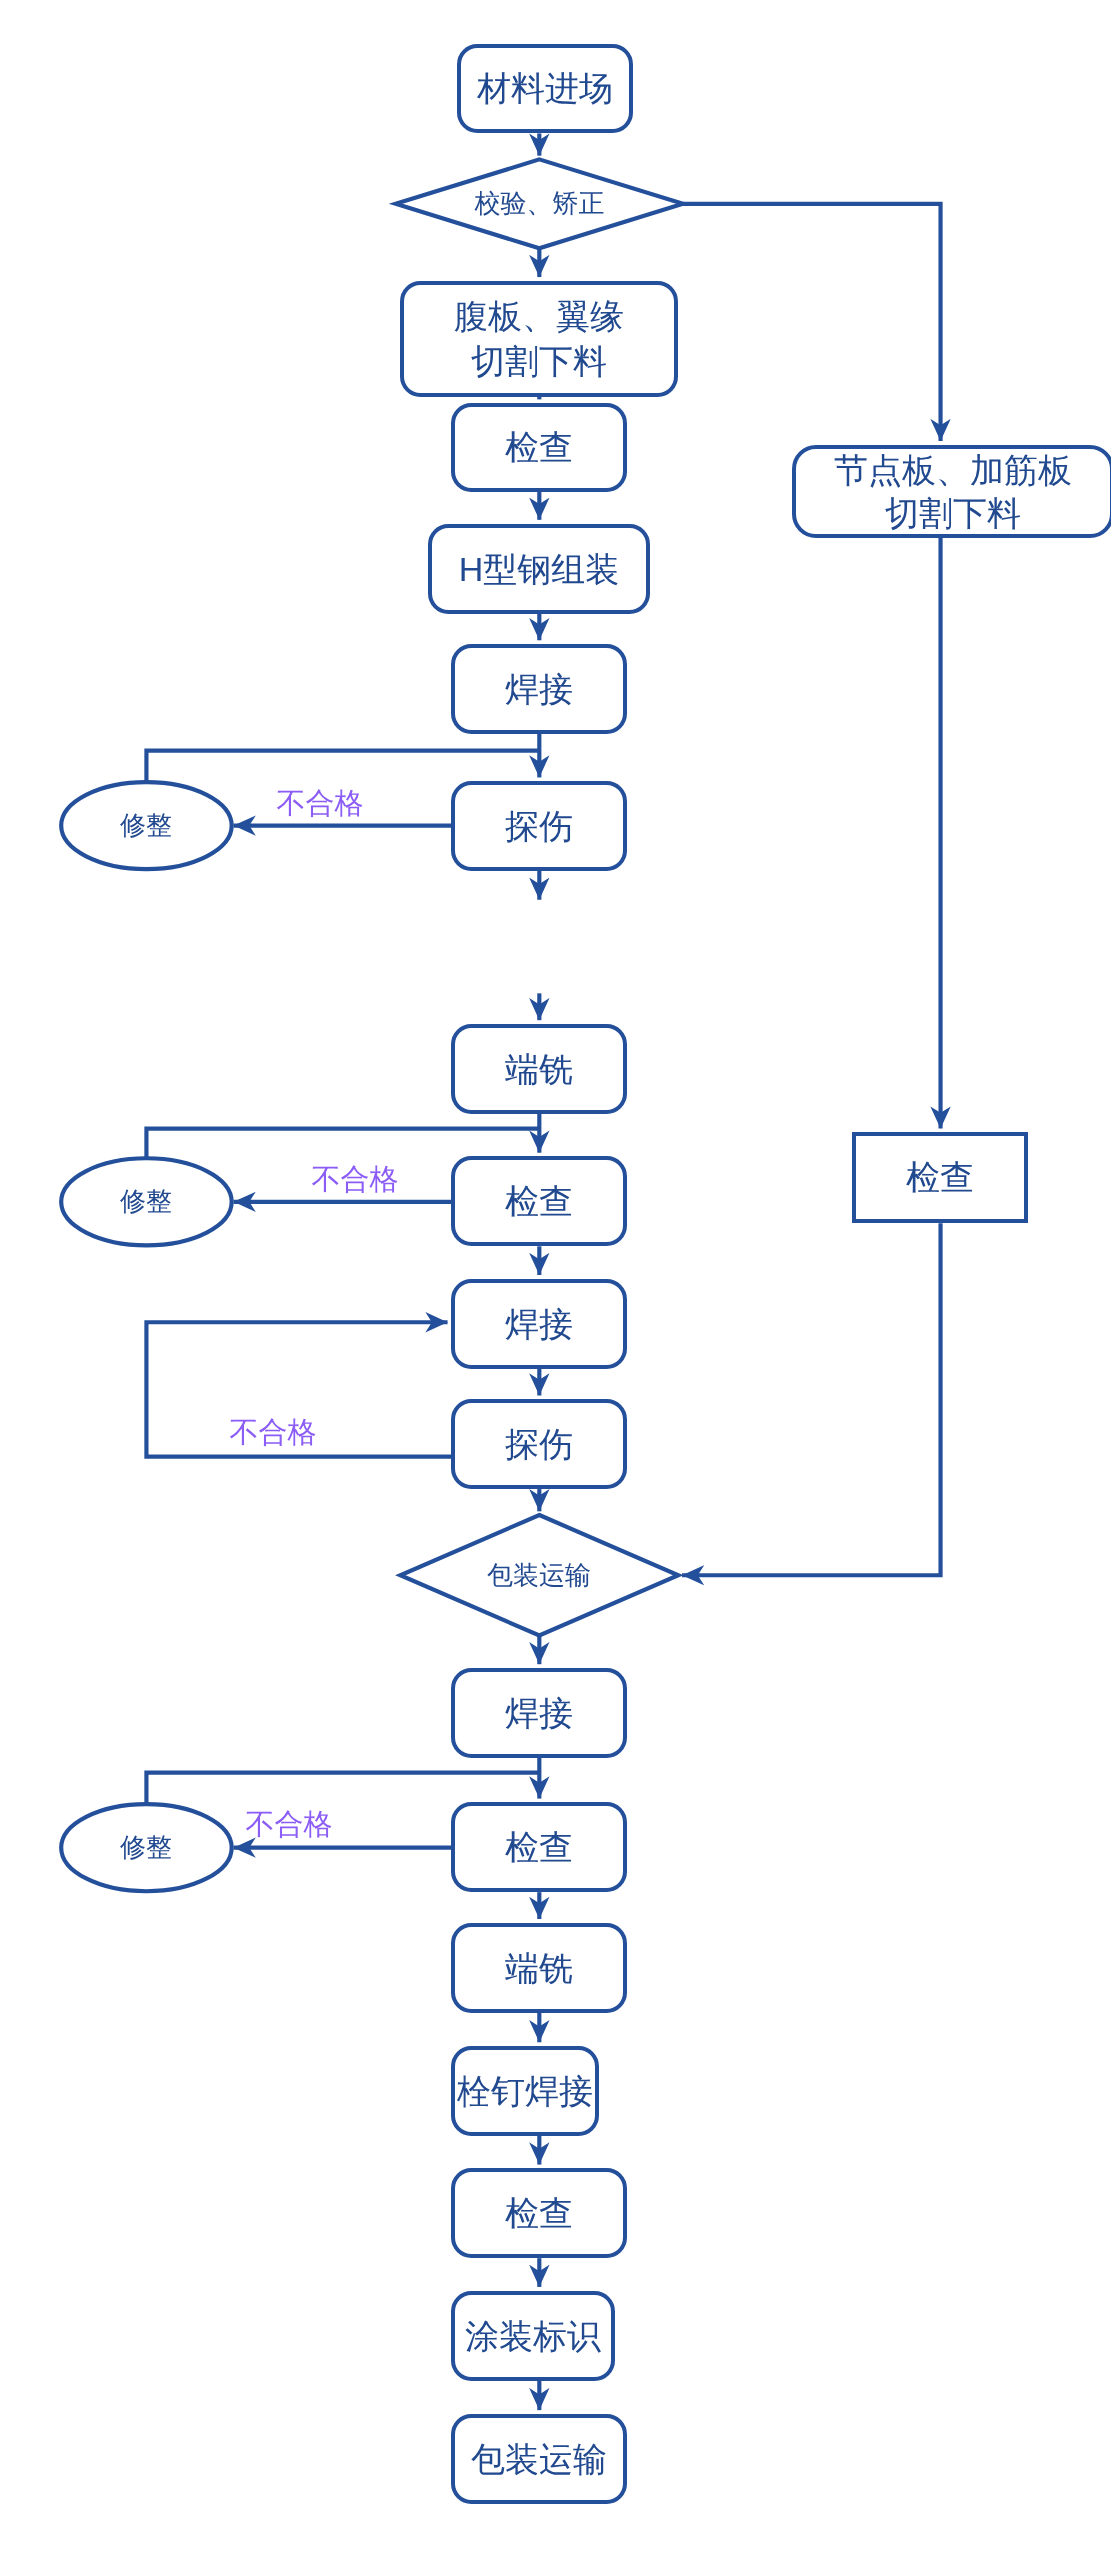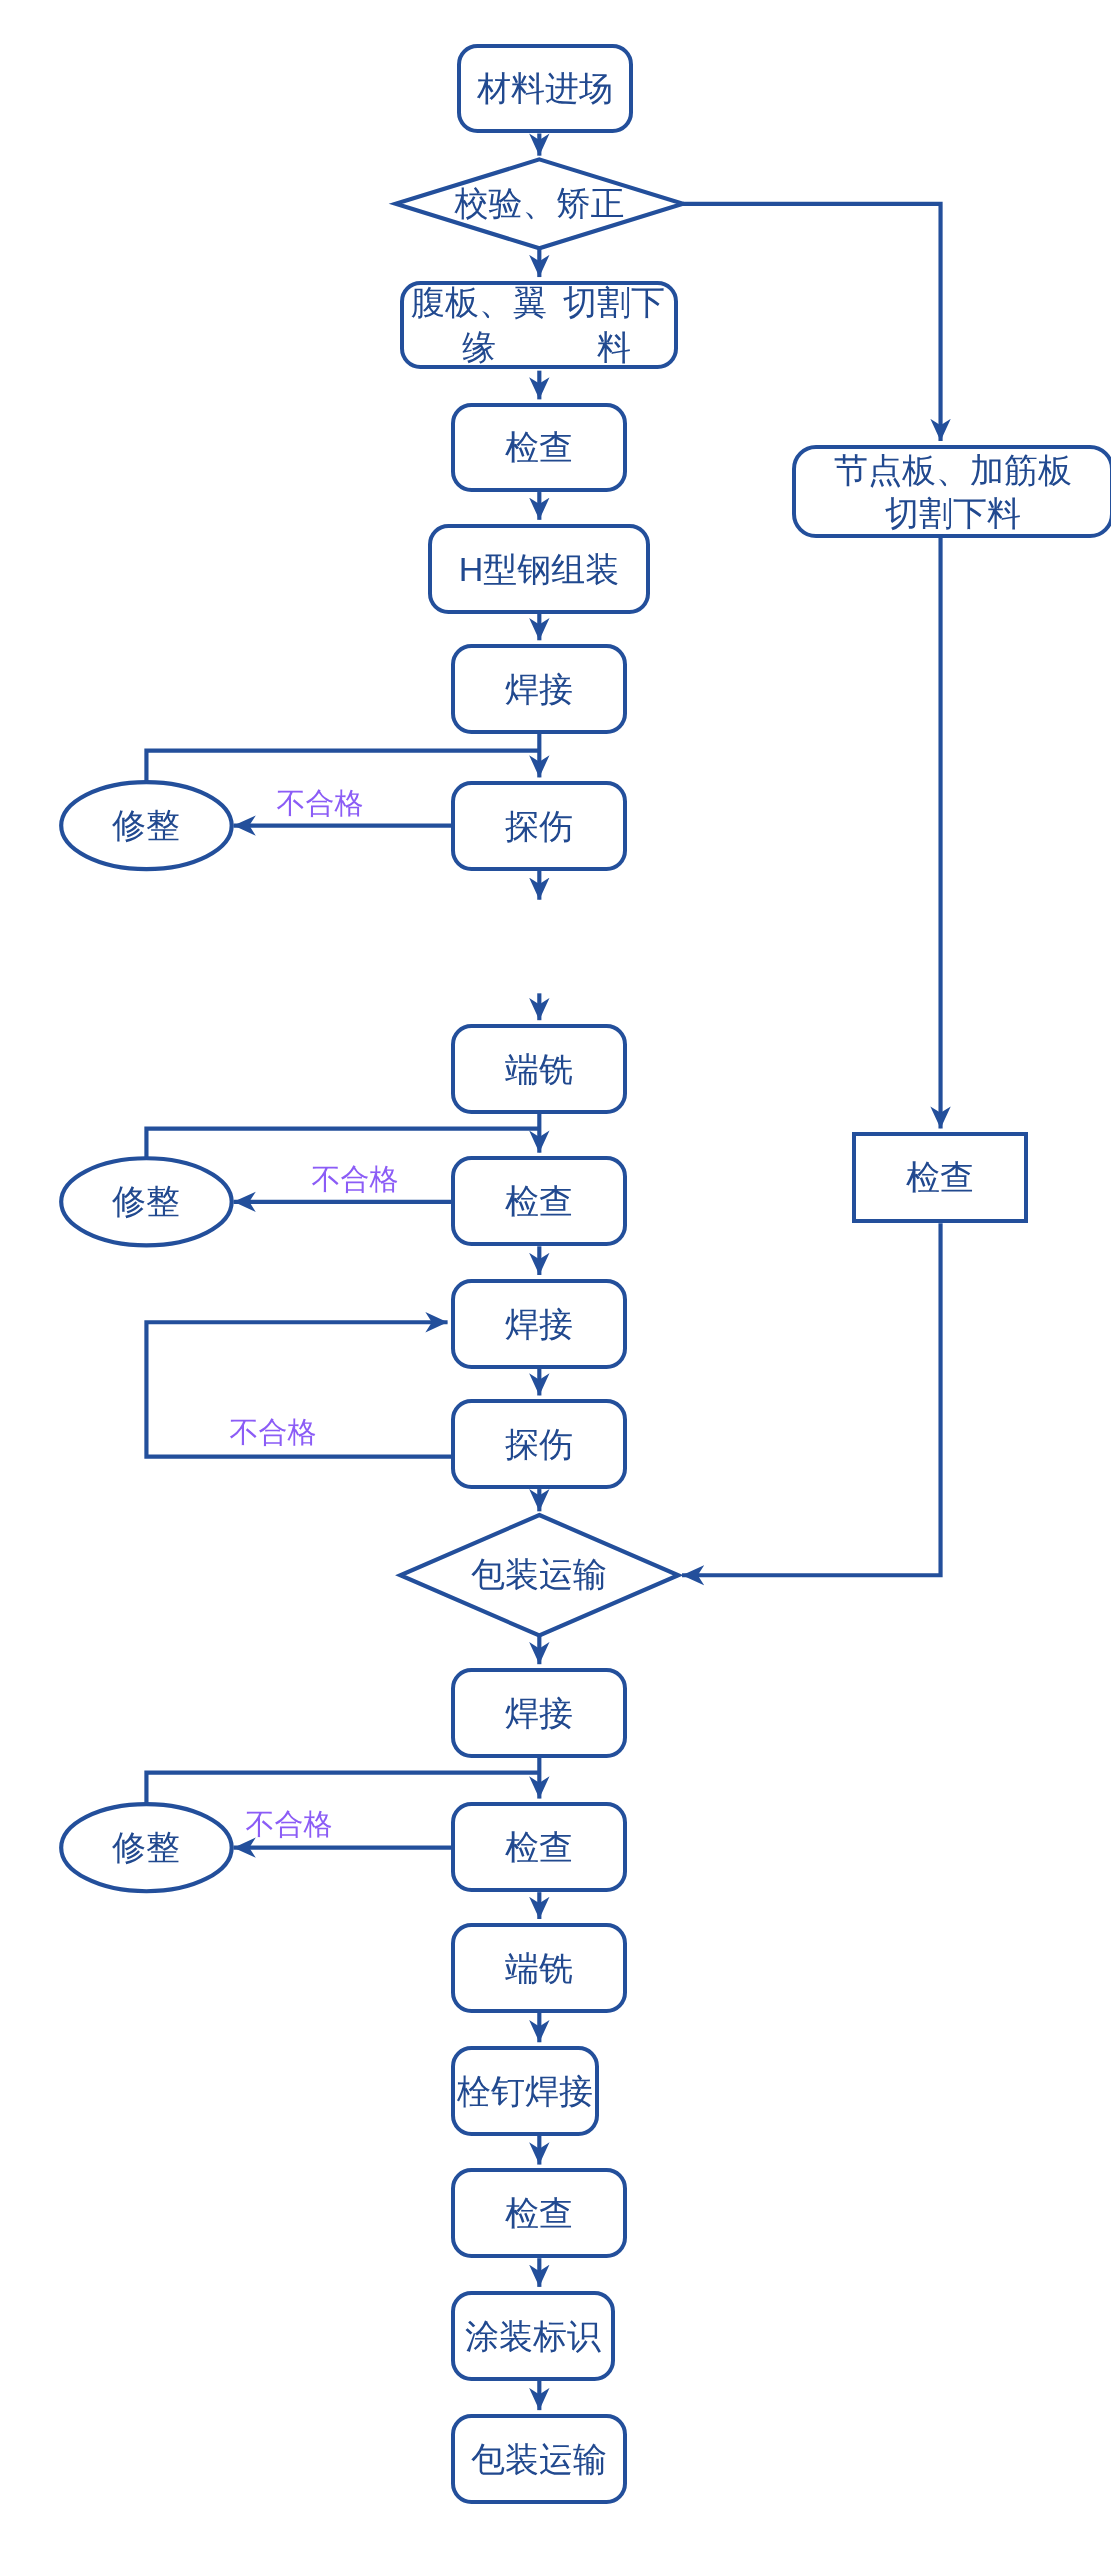"校验、矫正" .shape-label { font-size: 34px -> 26px }
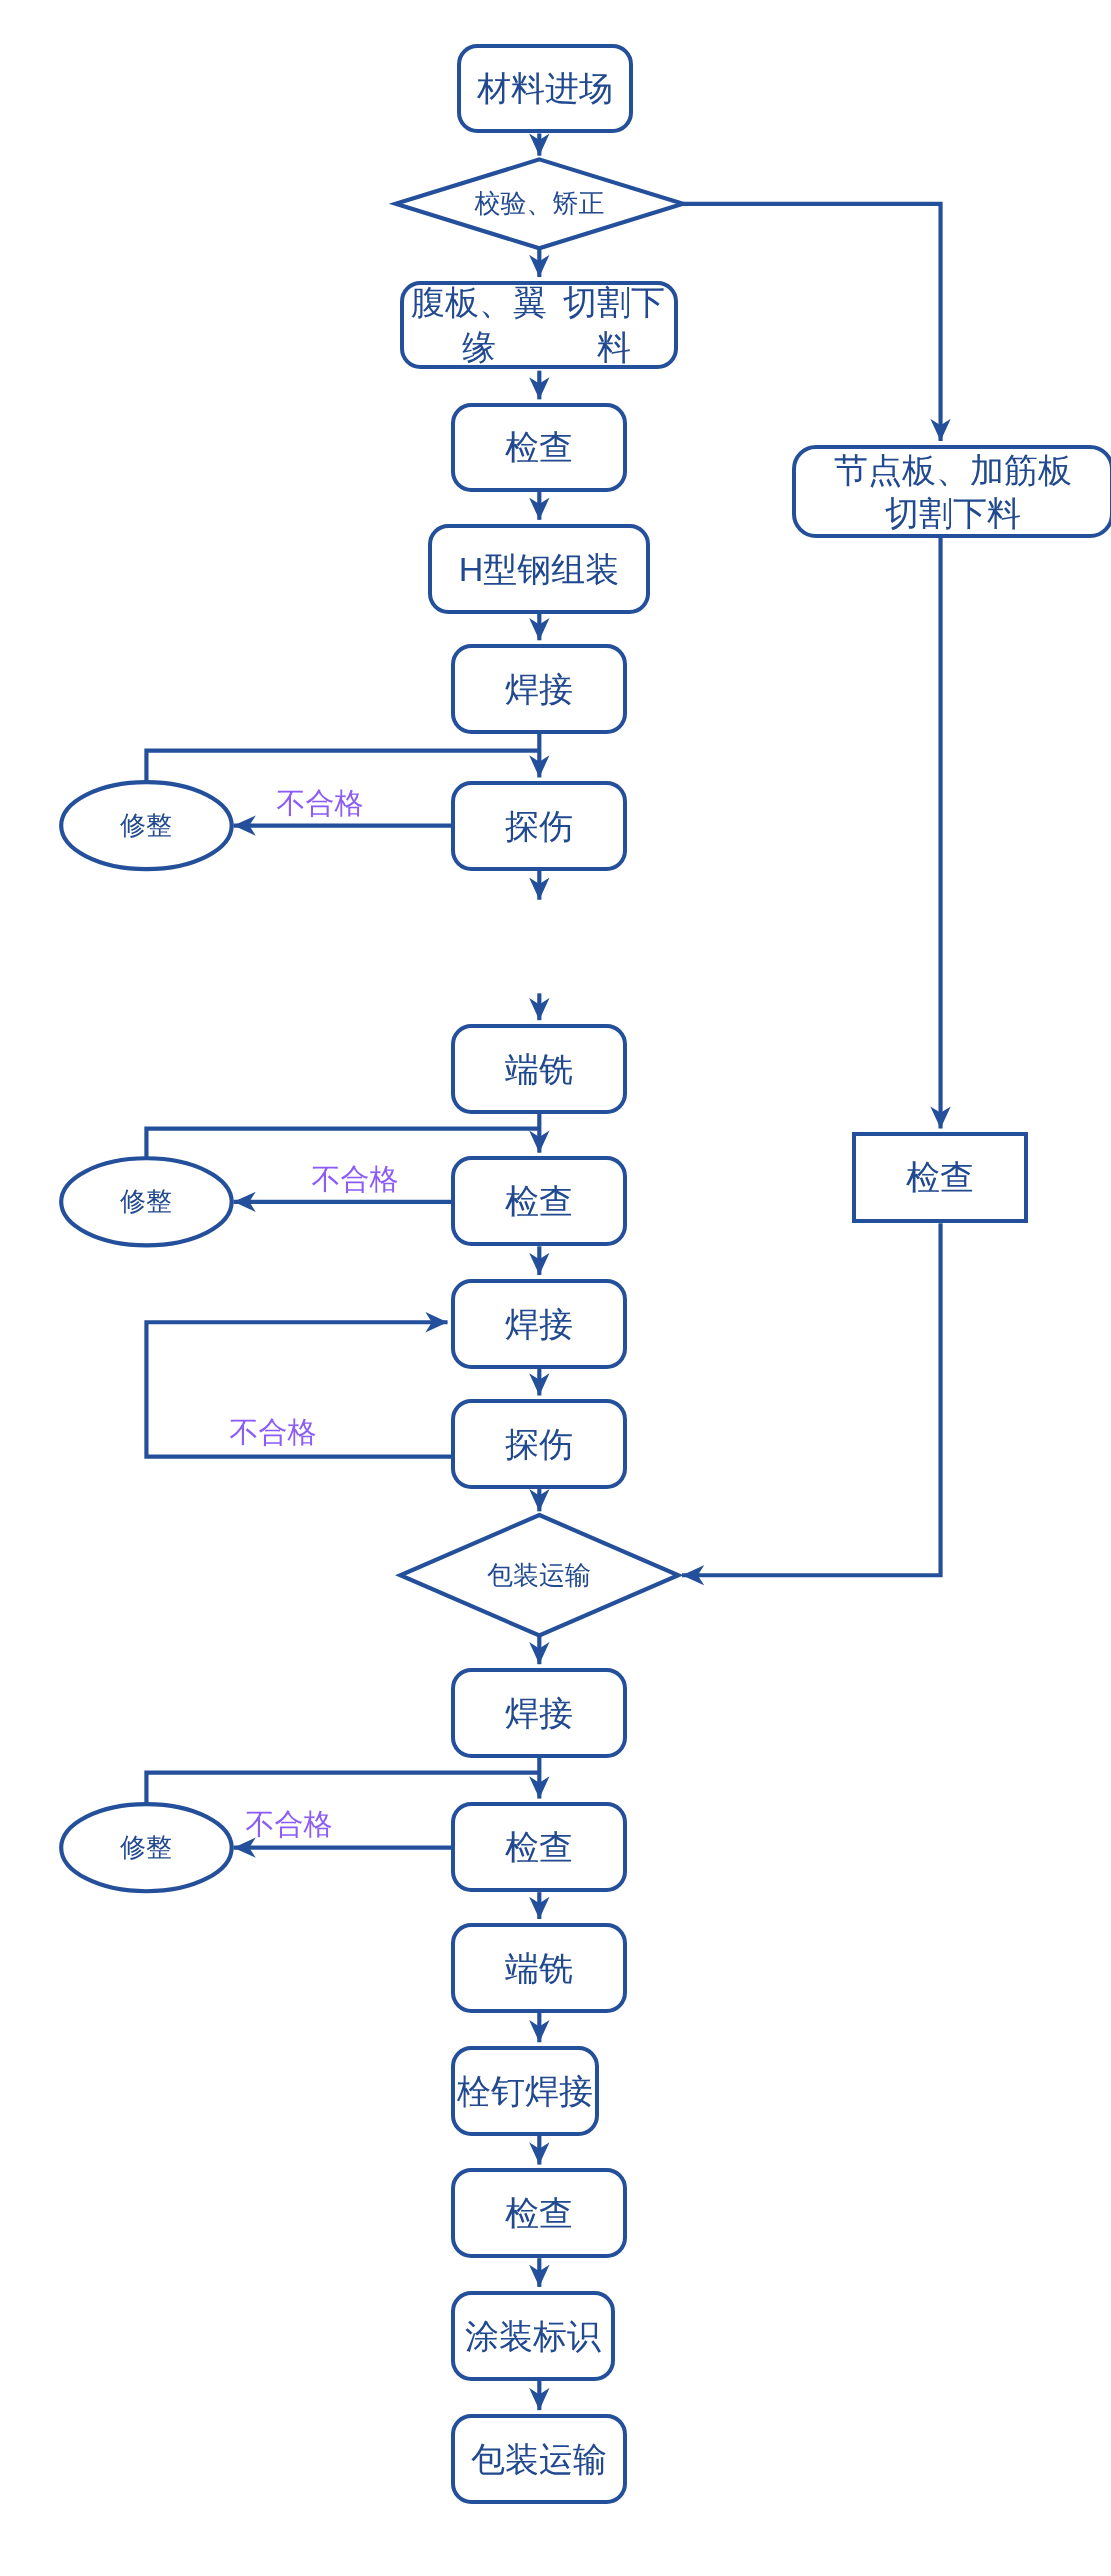"腹板、翼缘" div.node { flex-direction: row -> column; height: 88px -> 116px }
